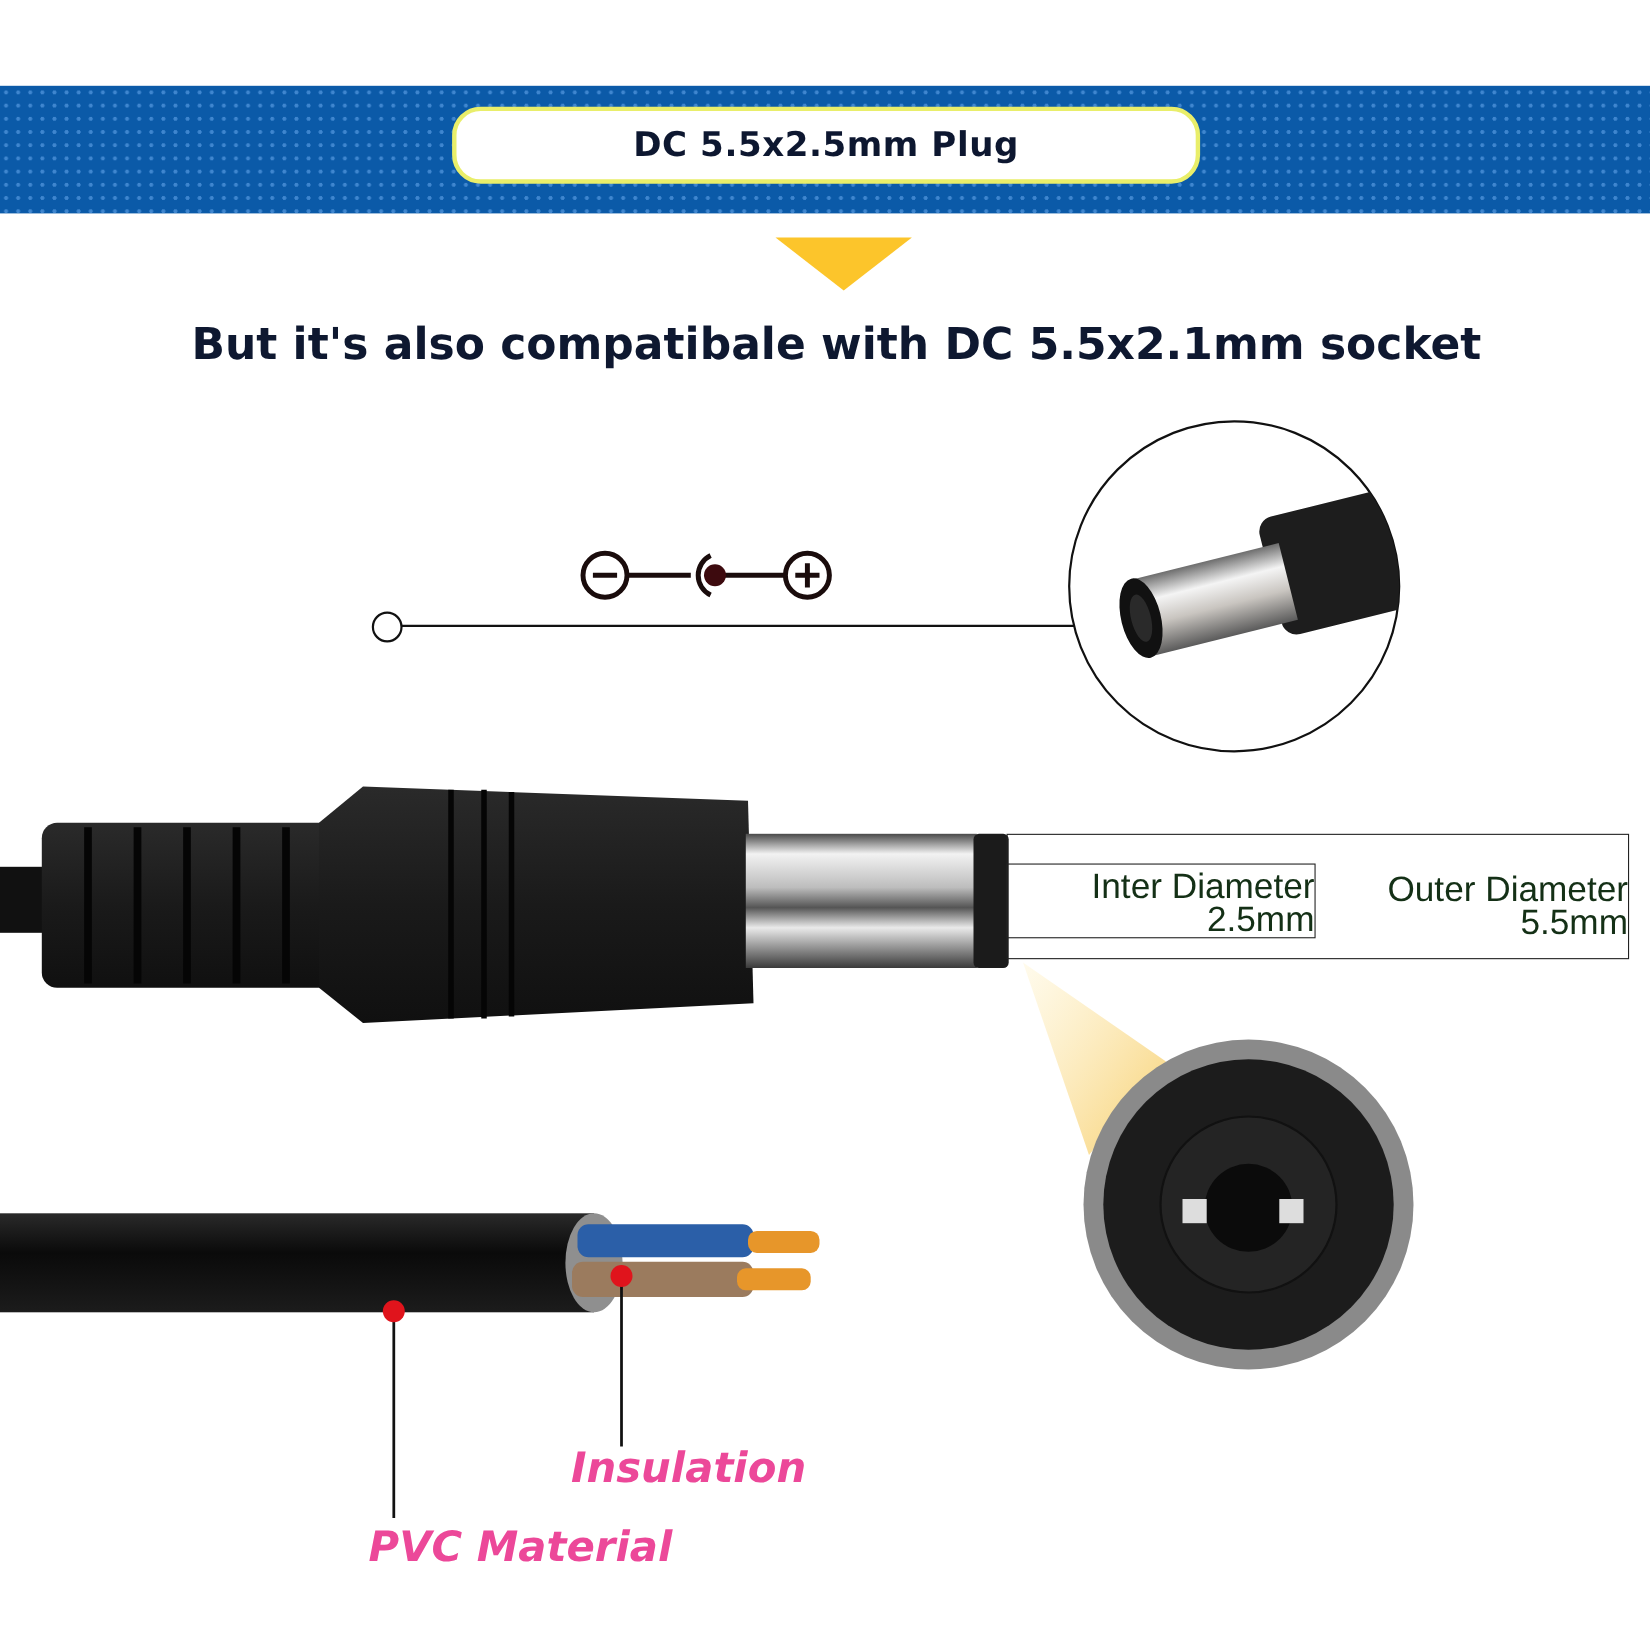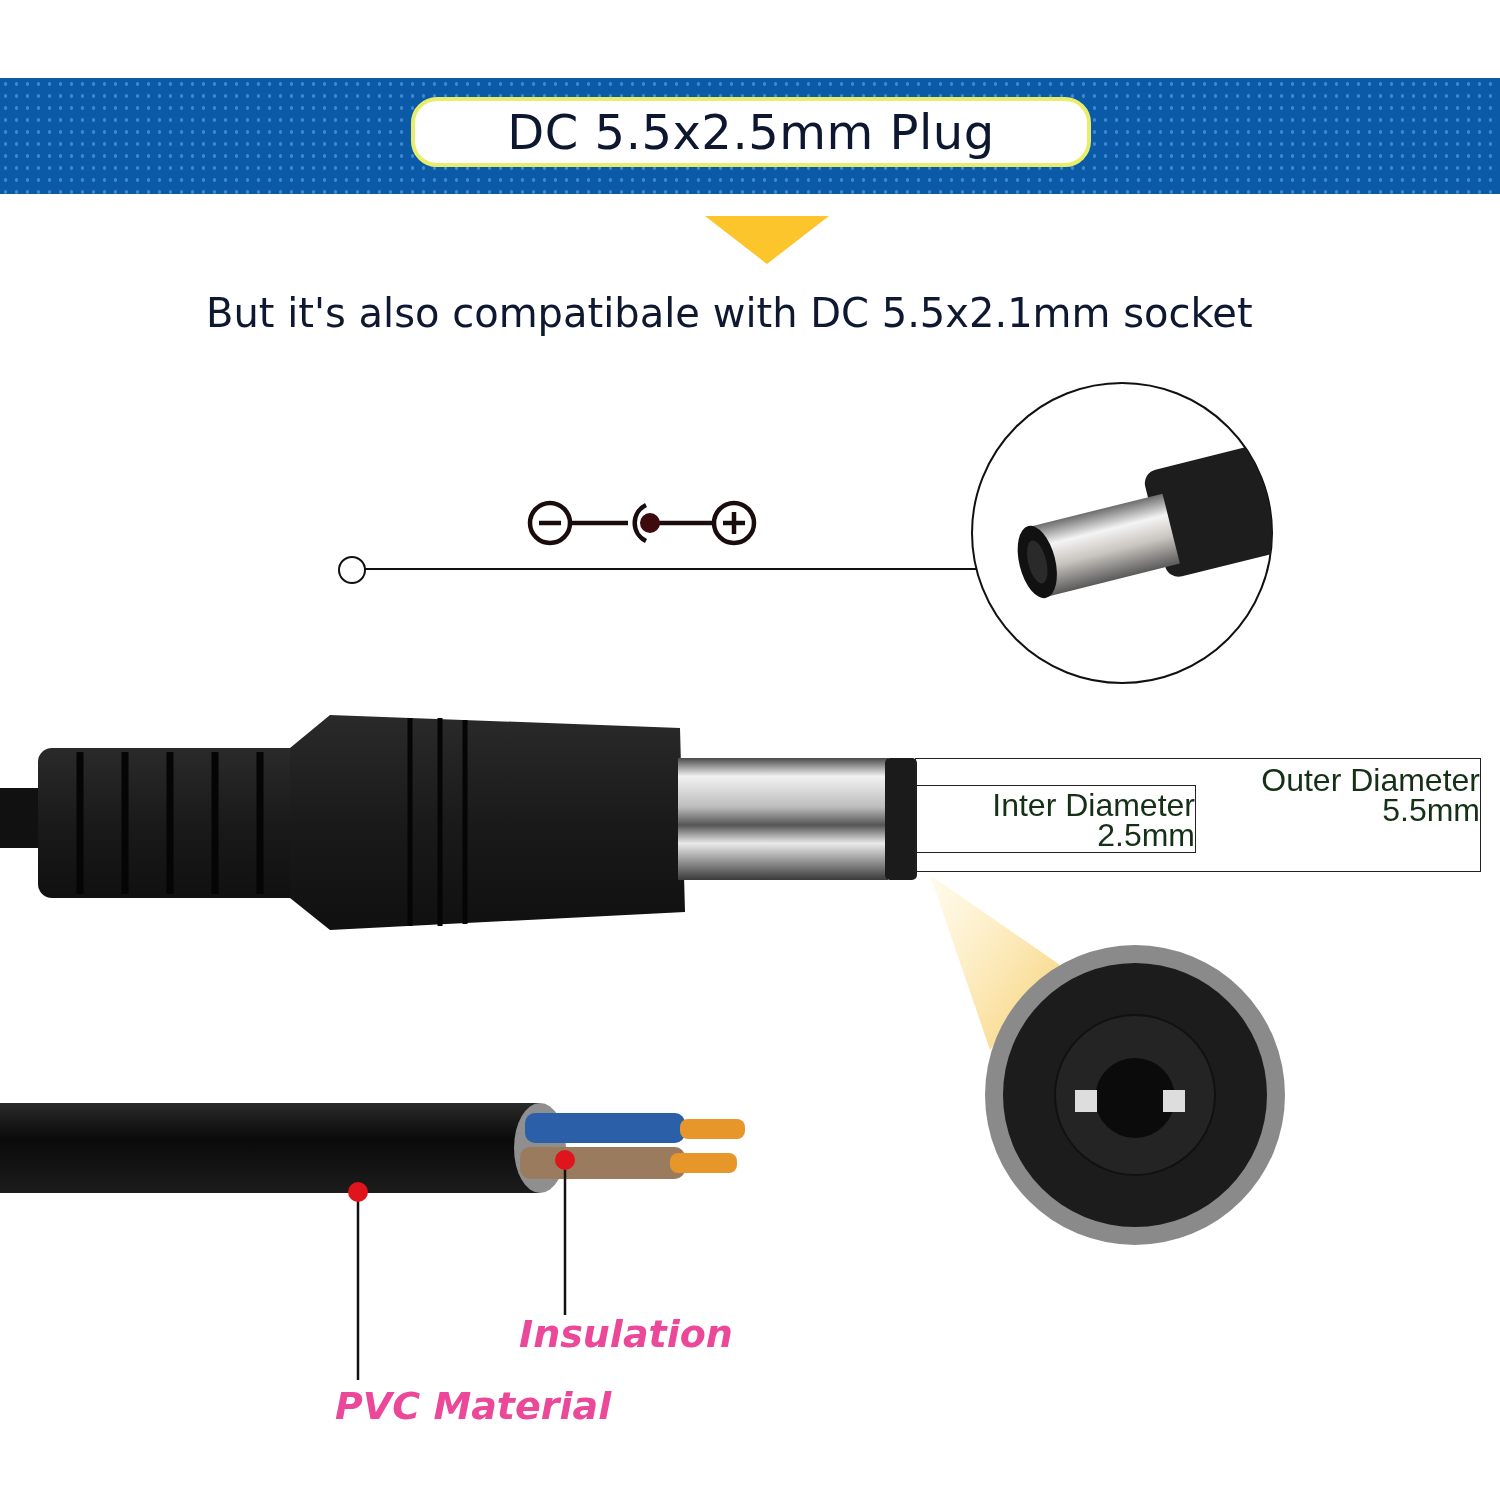"DC 5.5x2.5mm Plug" .pill span { font-size: 48px -> 31px; font-weight: normal -> bold }
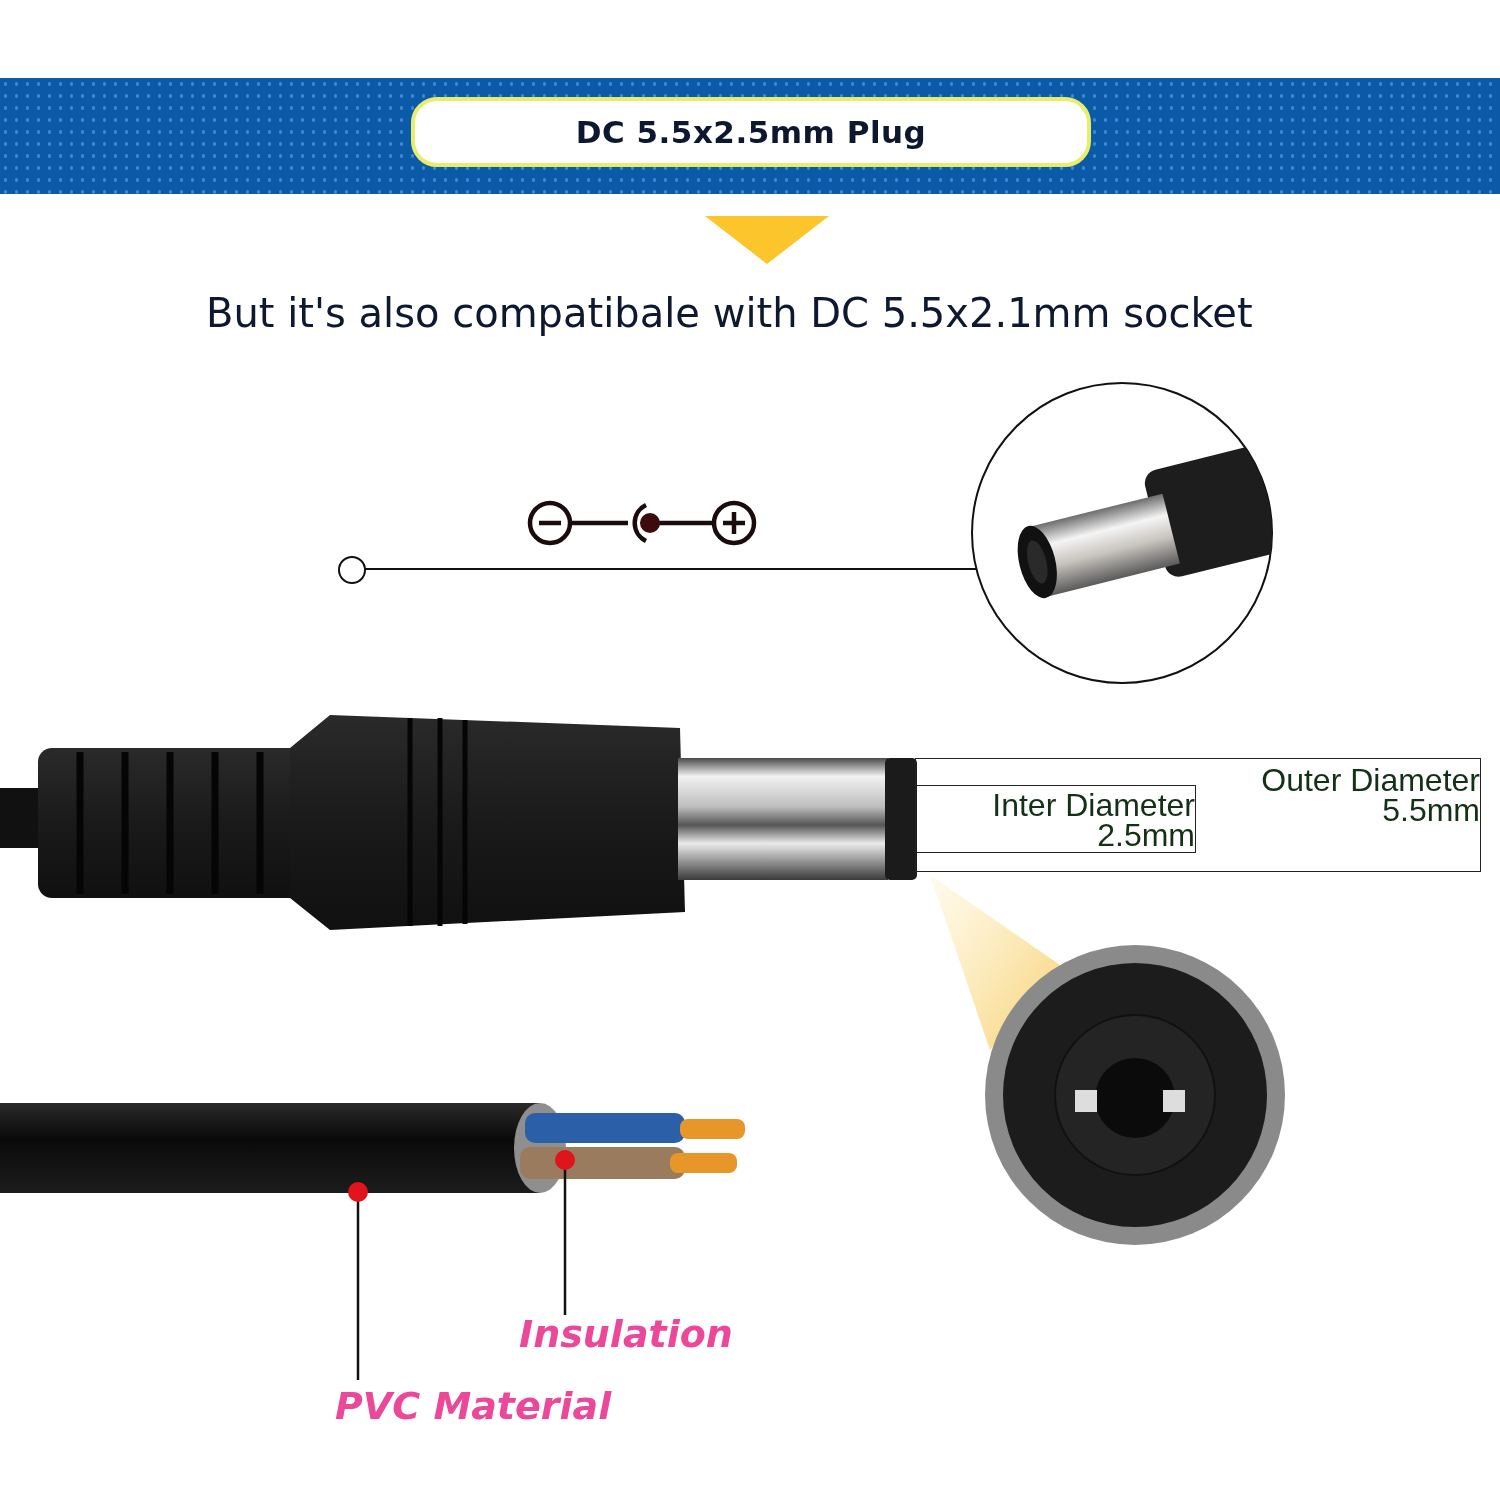"But it's also compatibale with" .desc { font-weight: normal -> bold; margin-left: 32px -> none }
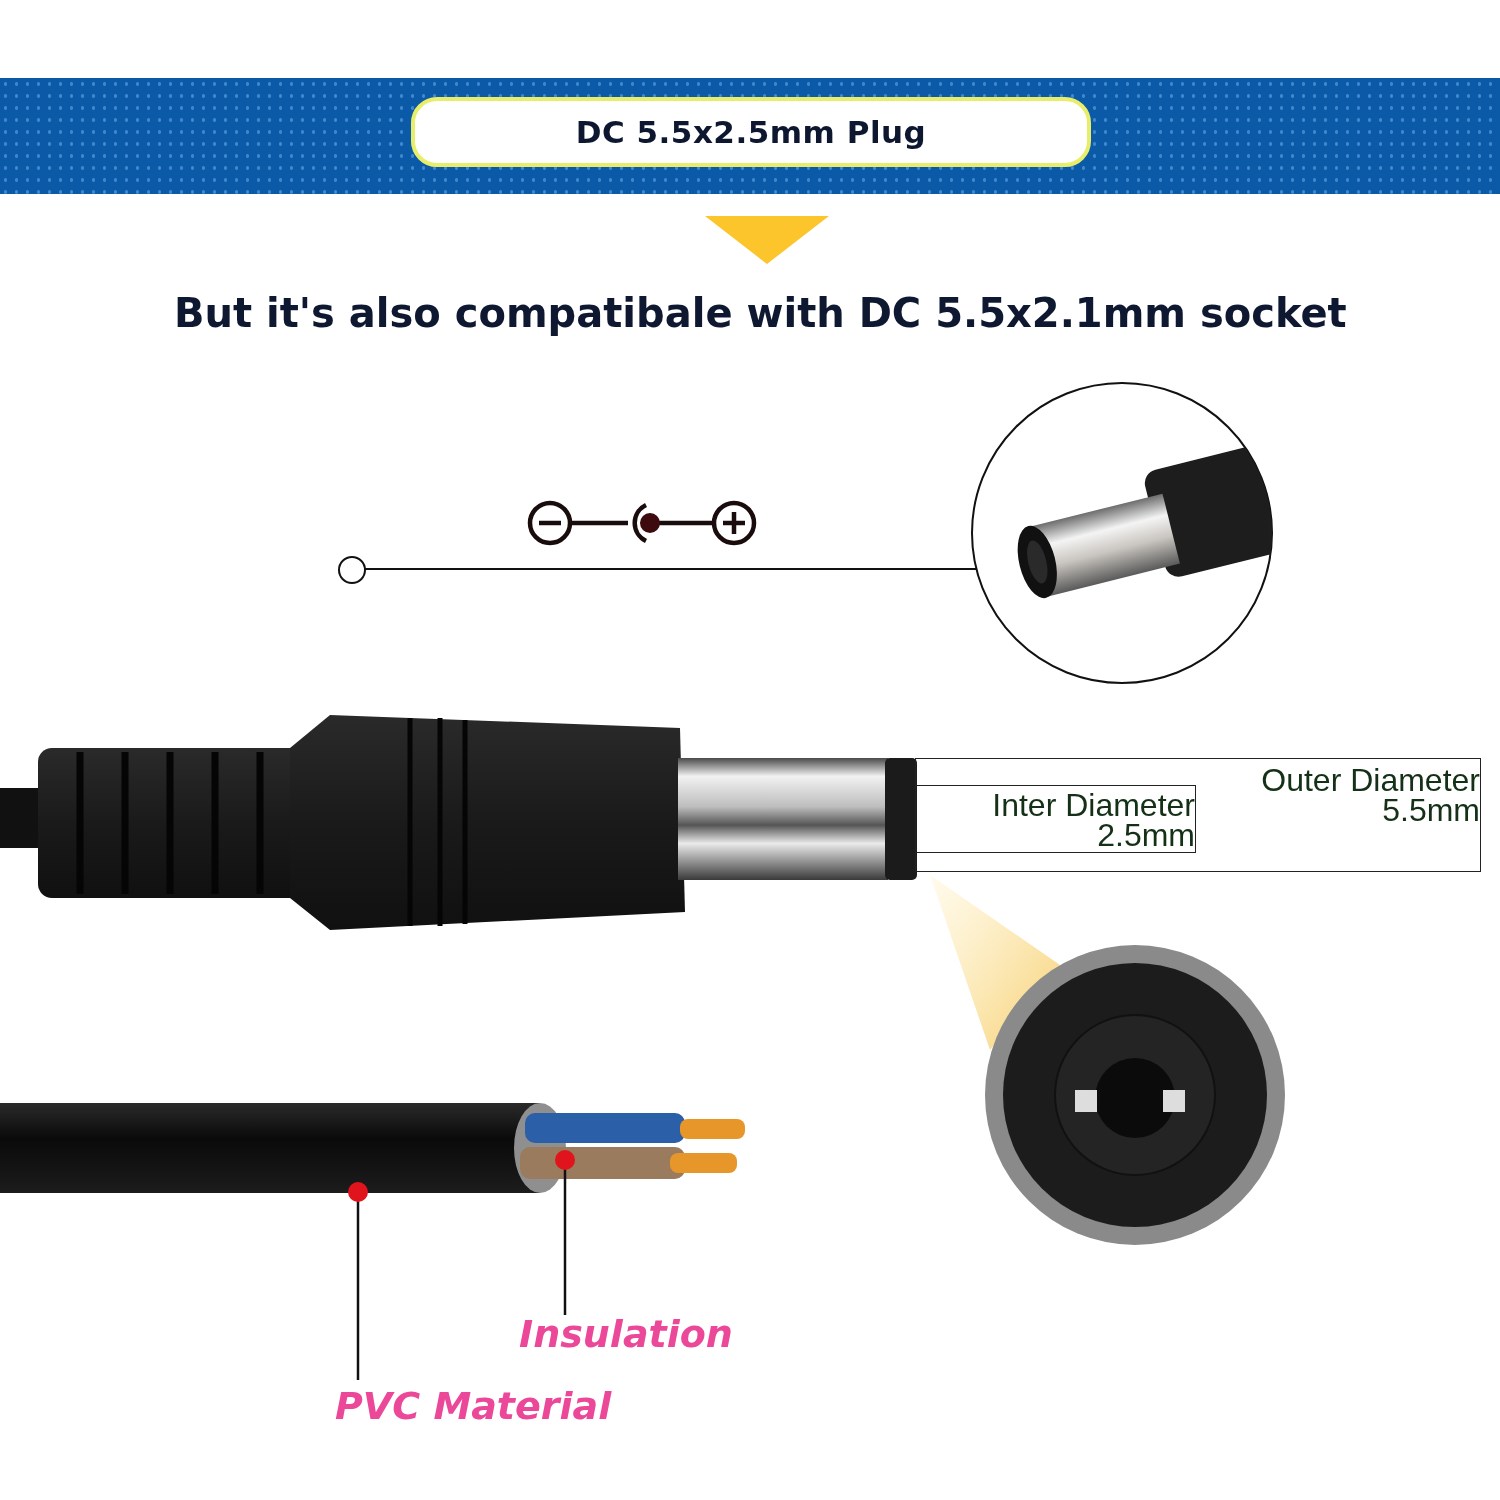"Outer Diameter" div.abs { top: 765px -> 793px }
